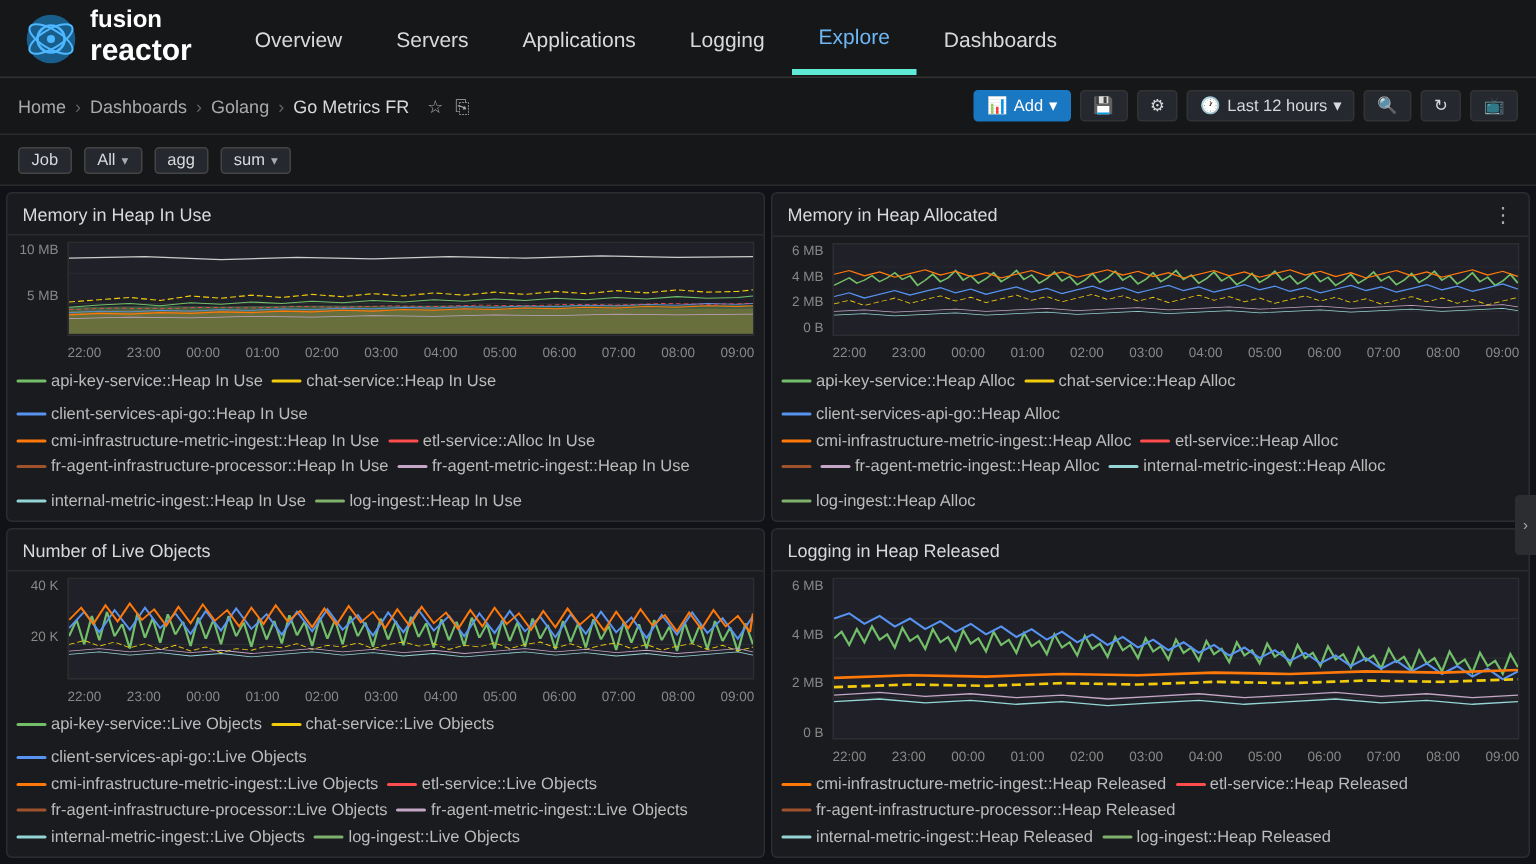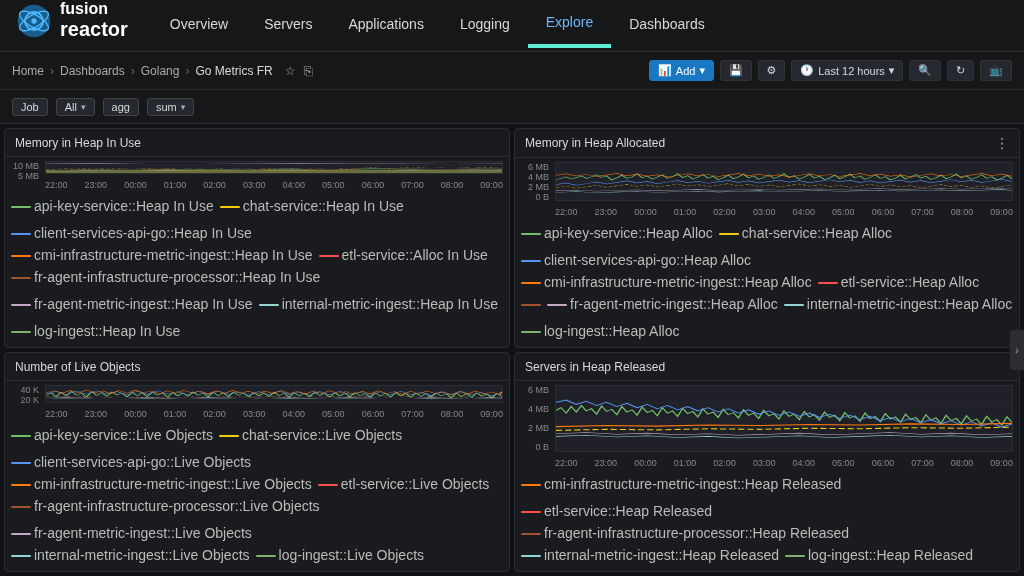"fusion" .top-nav { align-items: flex-start -> center }
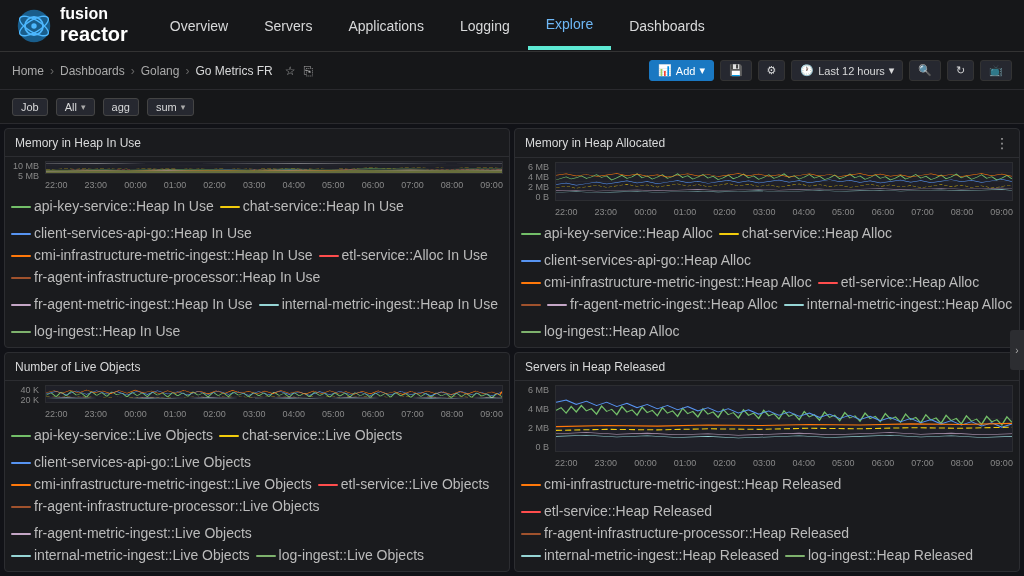"api-key-service::Heap In Use" .legend-item { font-size: 14px -> 11px }
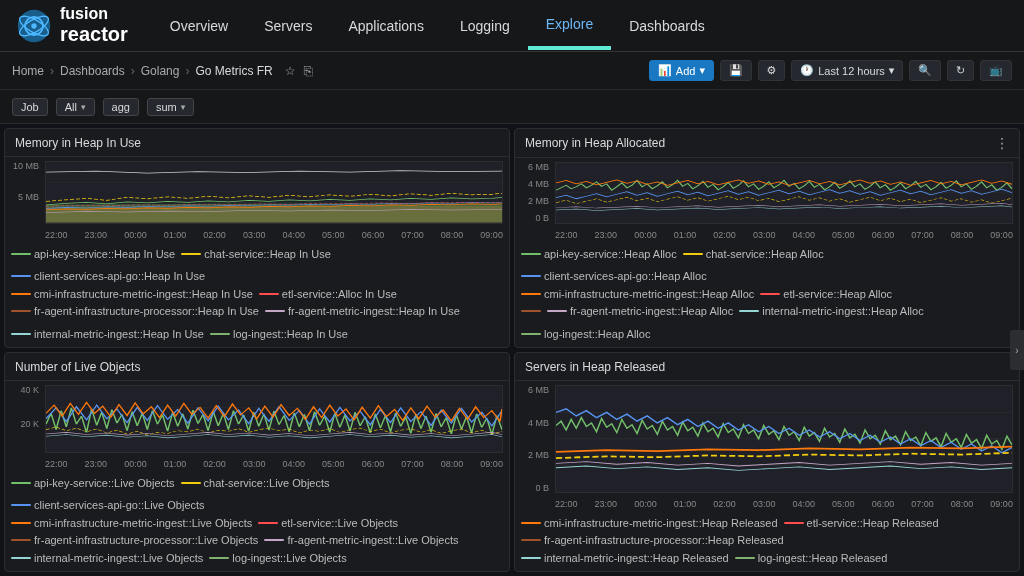"Servers in Heap Released" span { text: Servers -> Logging }
